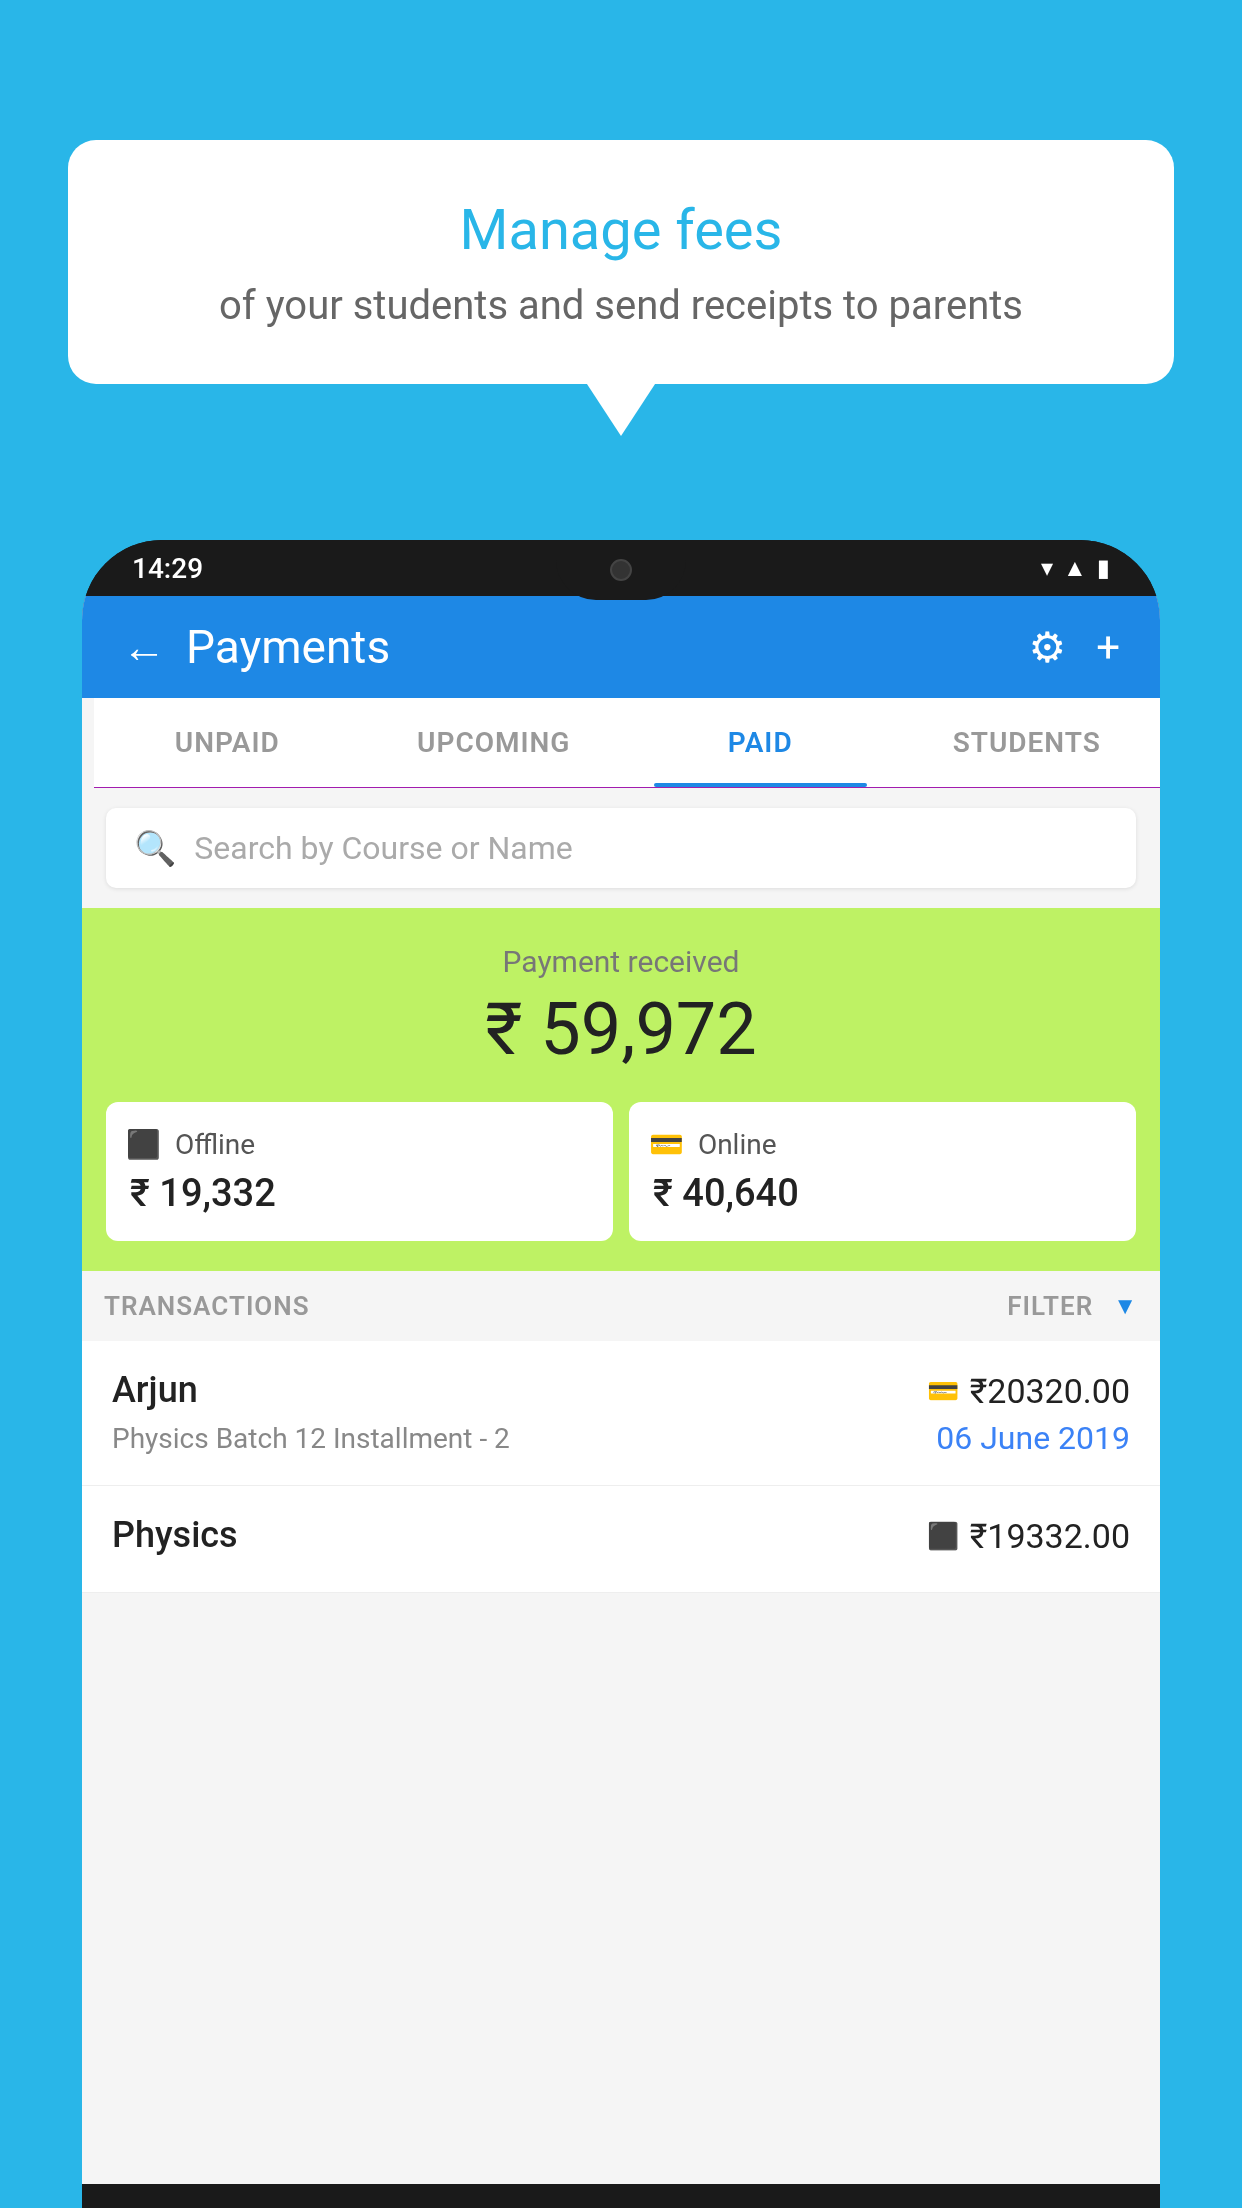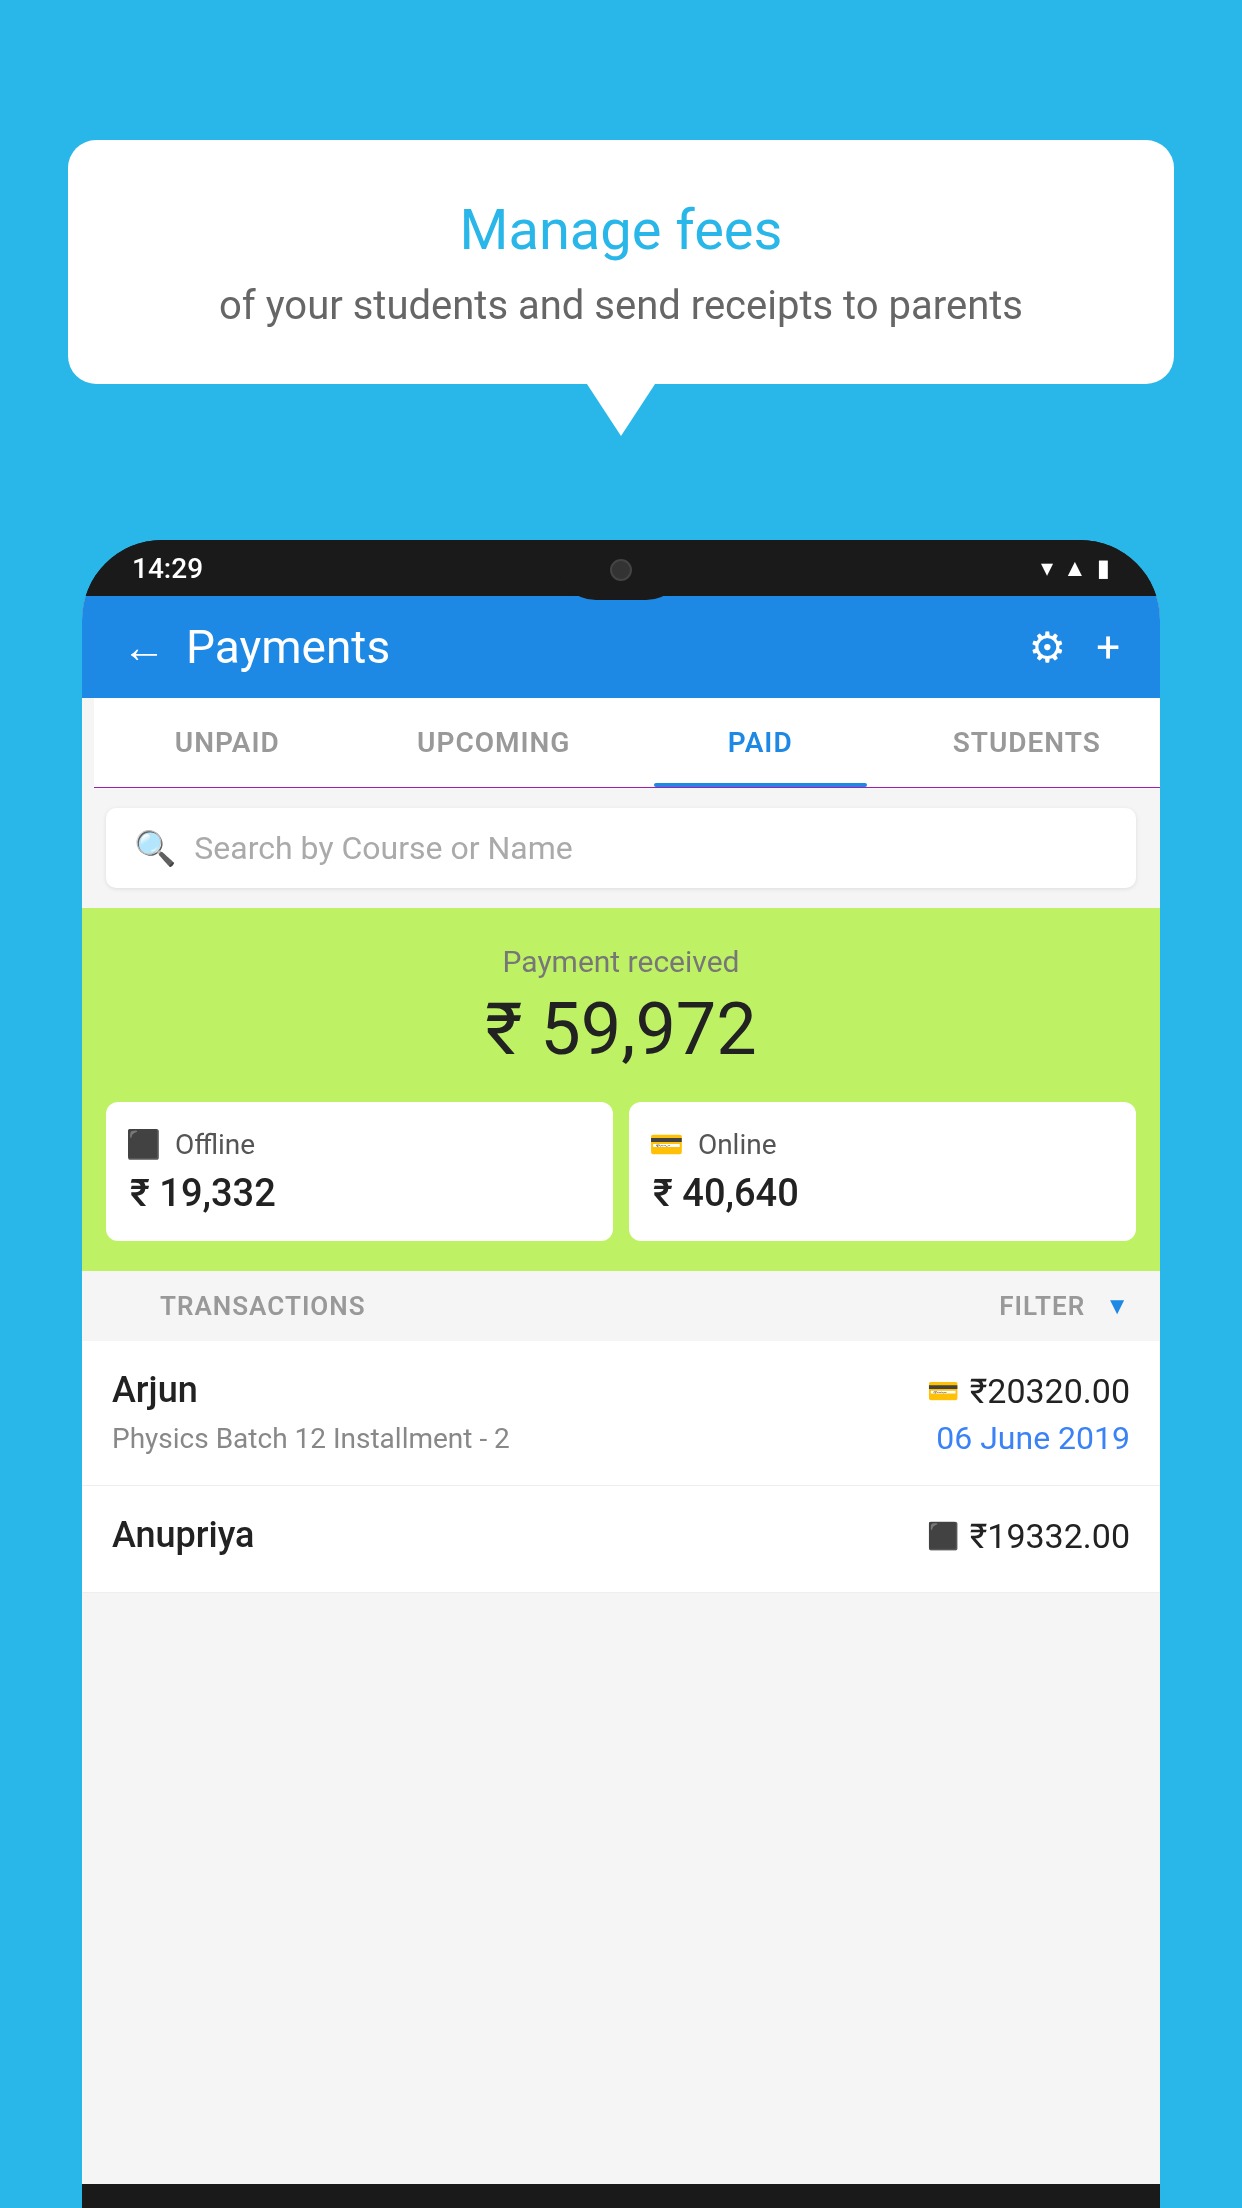"TRANSACTIONS" .transactions-header { margin-left: 48px -> none; padding: 20px 30px -> 20px 22px }
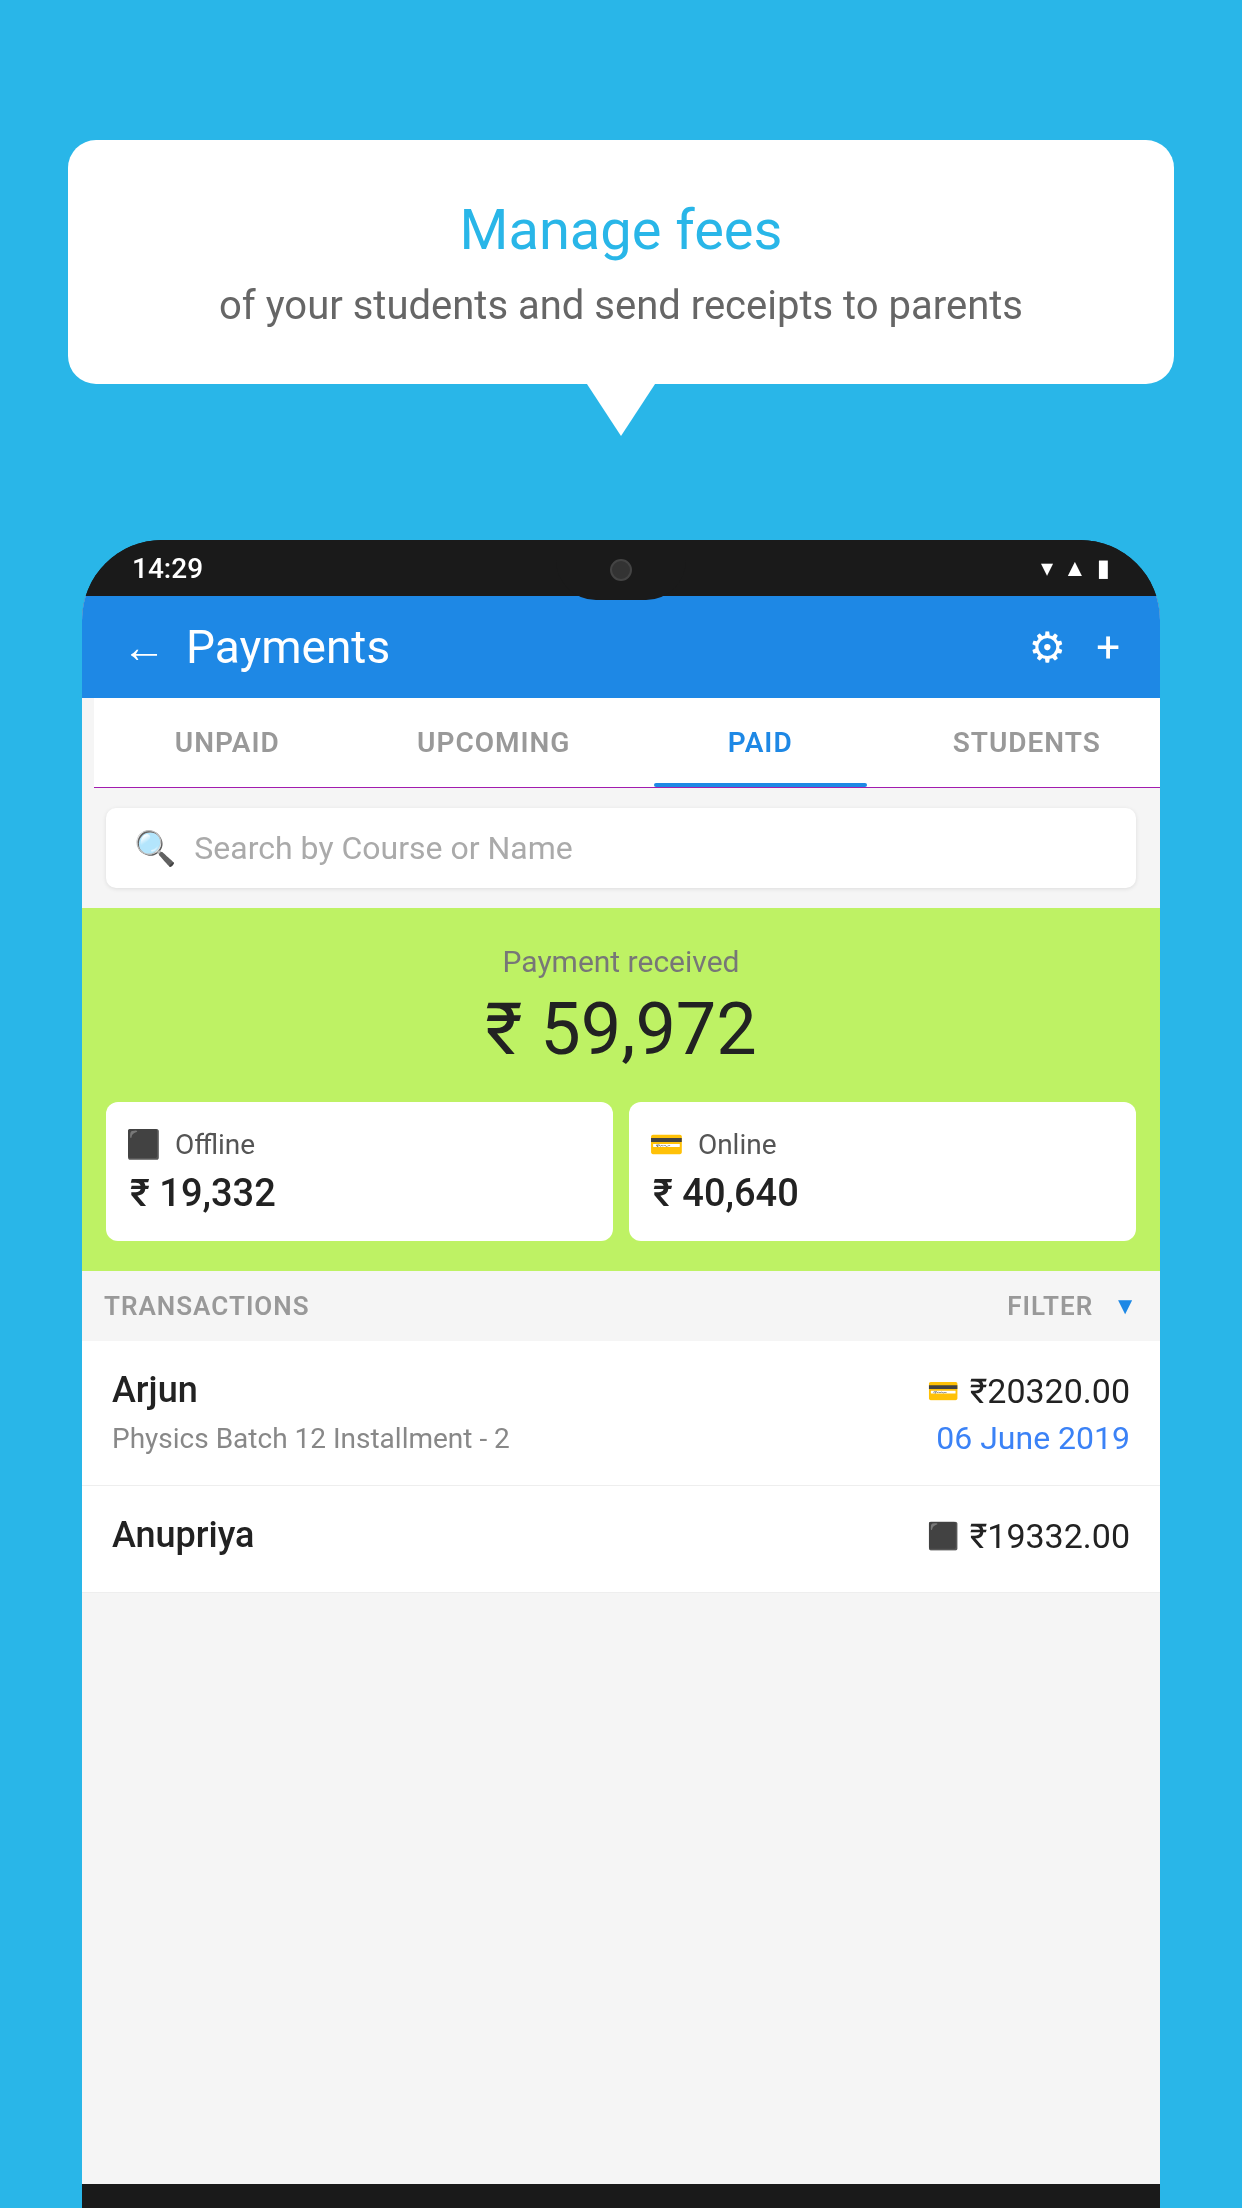"Anupriya" span.transaction-name { text: Anupriya -> Physics }
